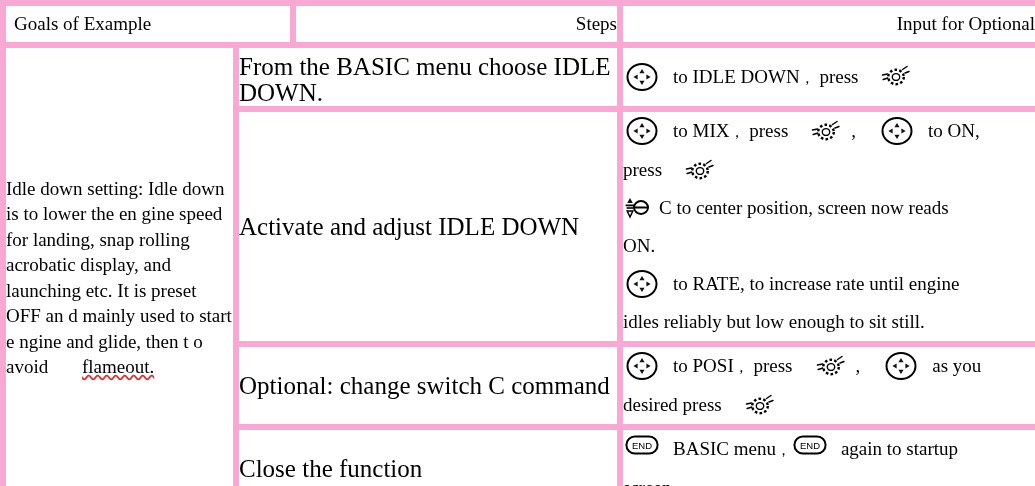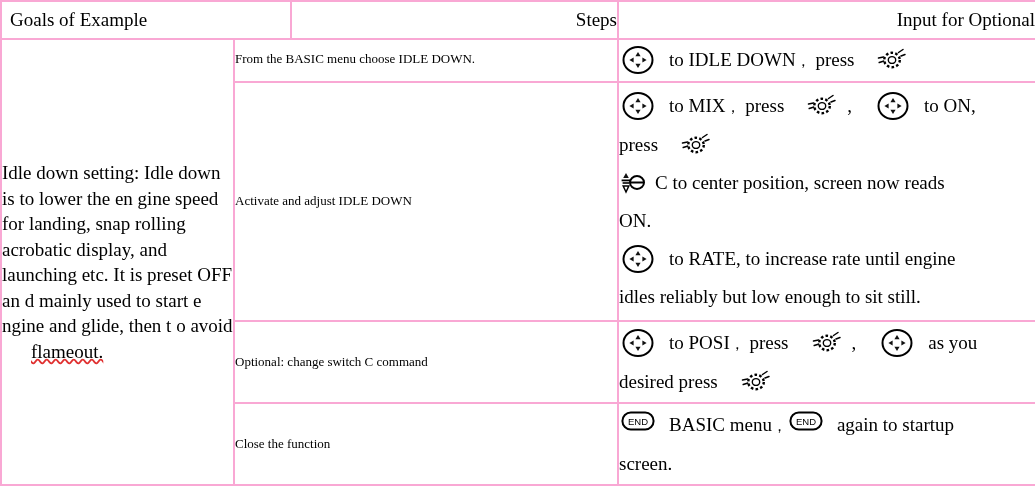"Goals of Example" .doc-table td { border: 2px solid #f9a8d4 -> 6px solid #f9a8d4 }
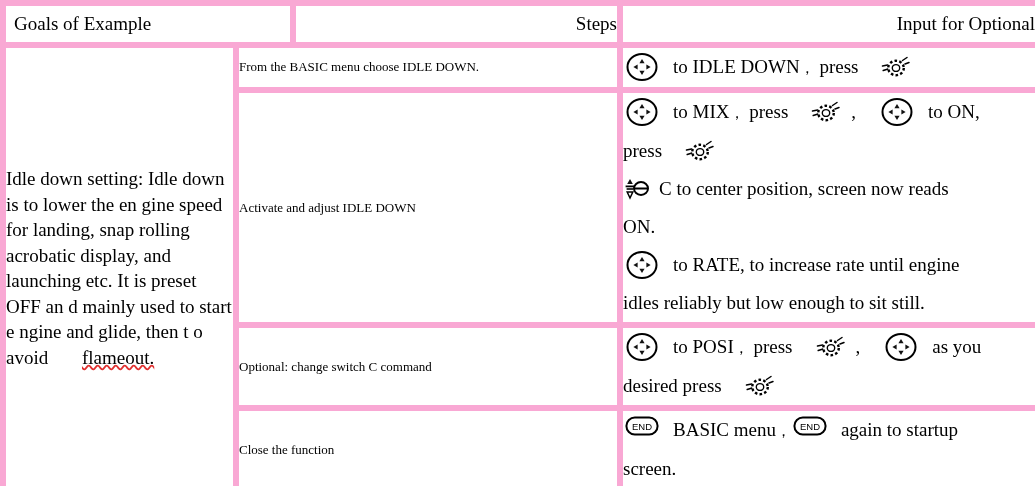"From the BASIC menu choose" .steps-cell { font-size: 13px -> 25px }
